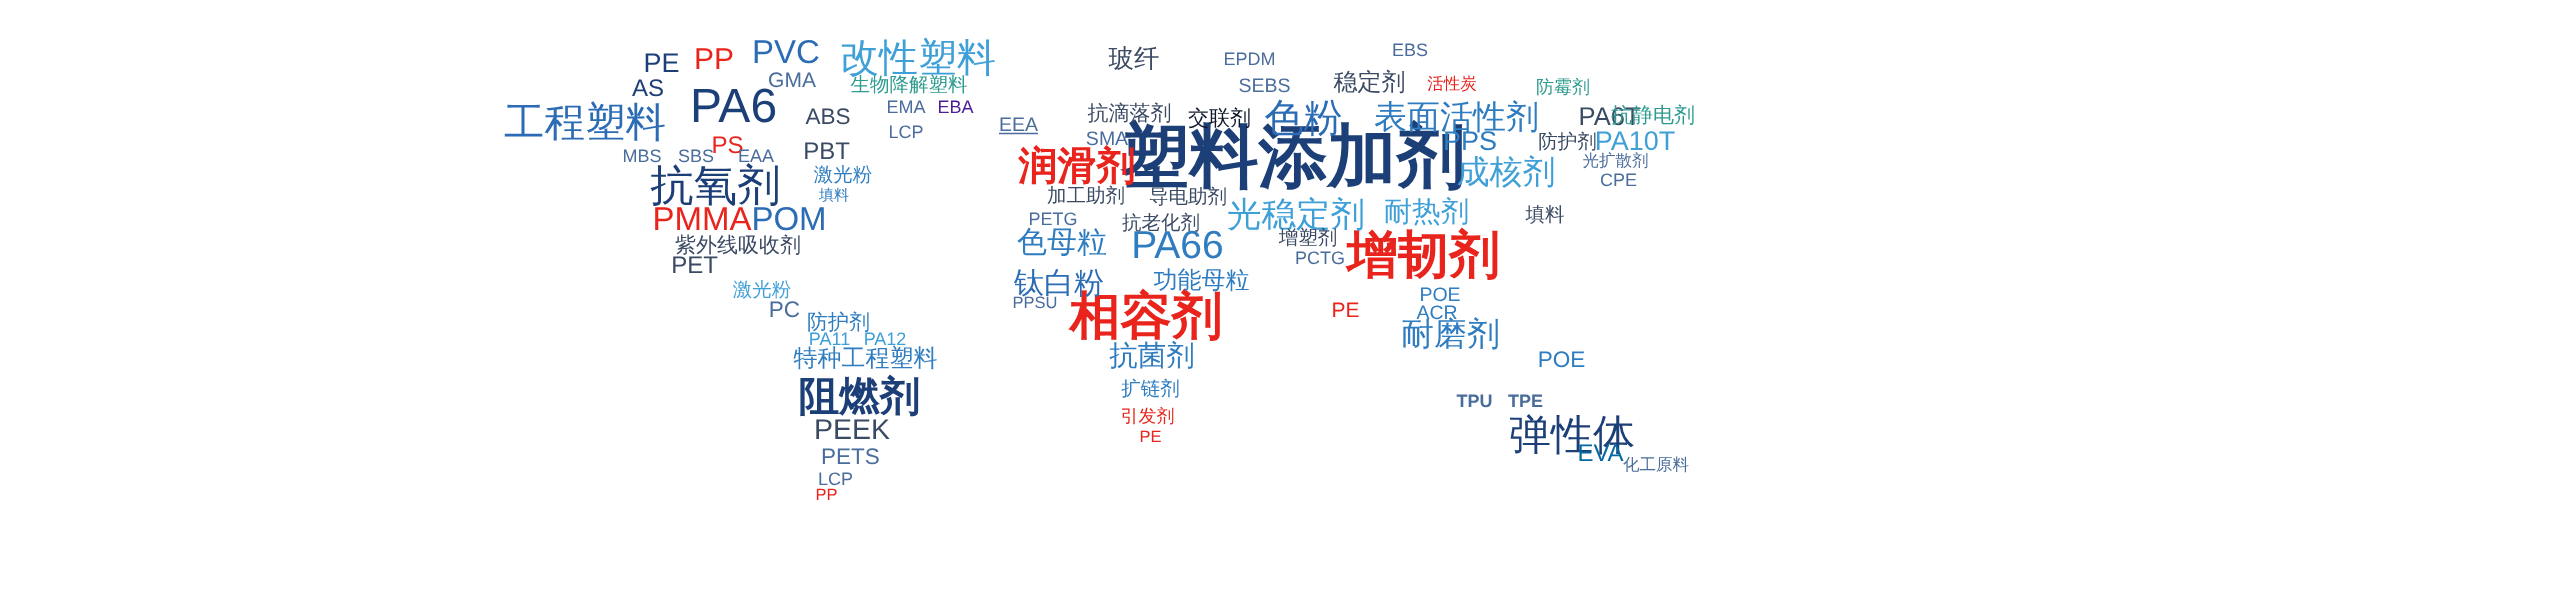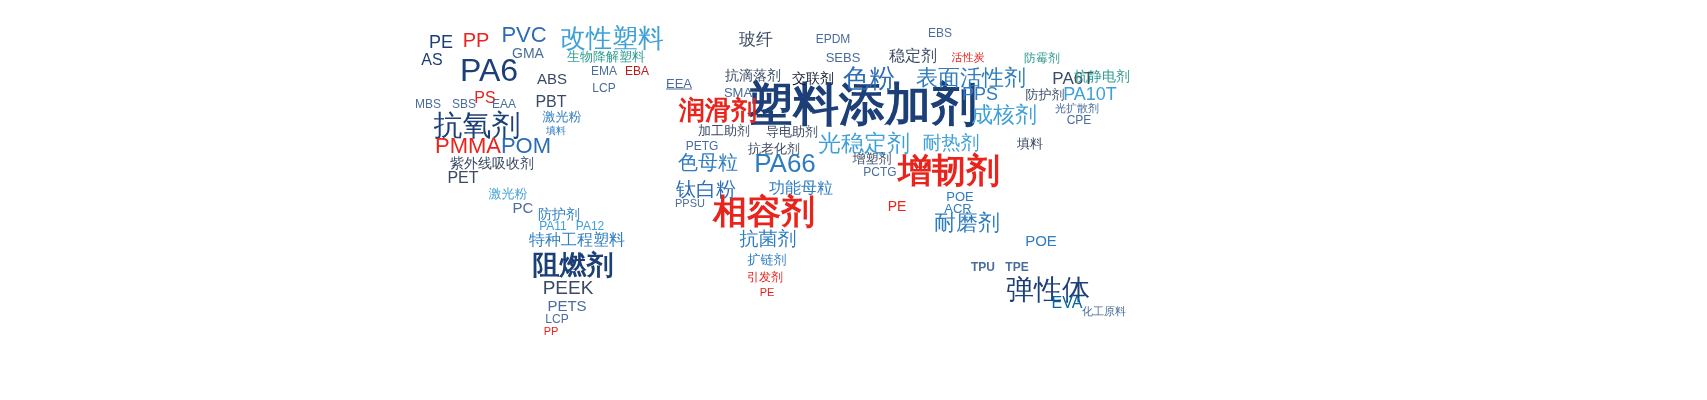"工程塑料" span.w { html: none -> <span>工程塑料</span> }
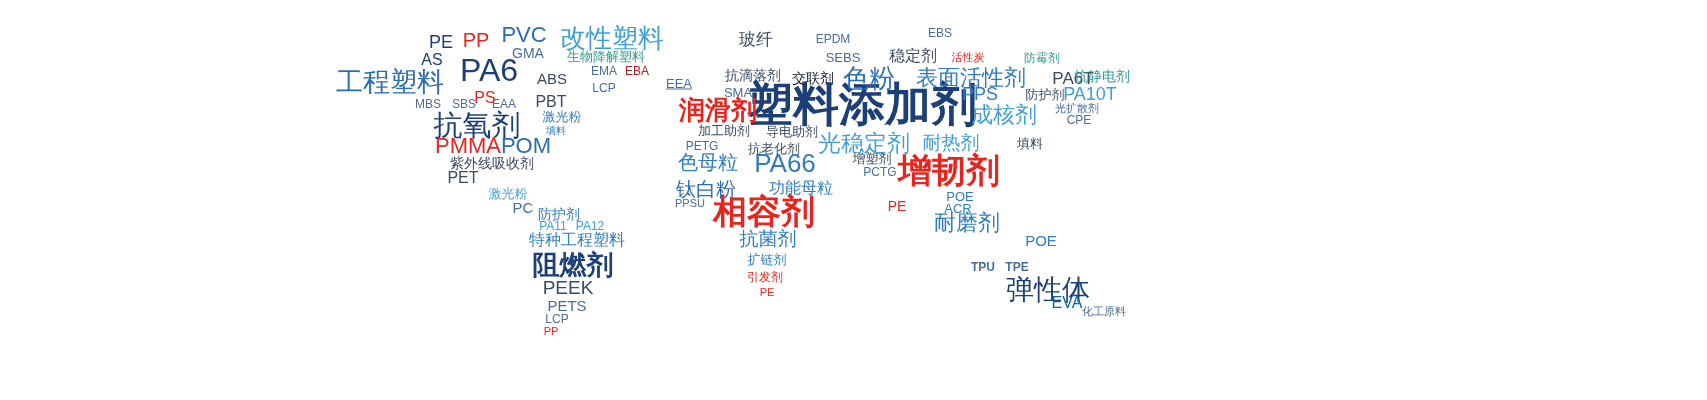"EBA" span.w { color: #b91c1c -> #4c1d95 }
